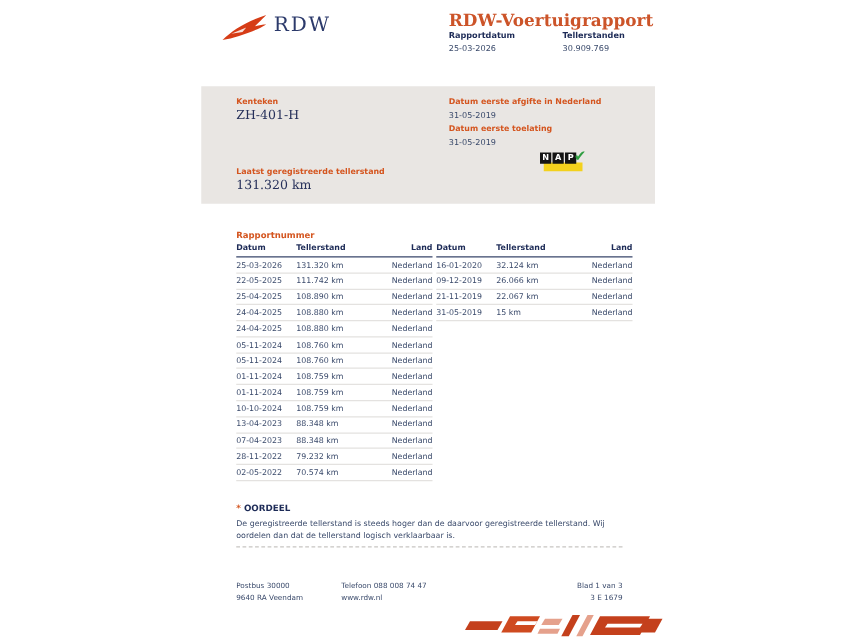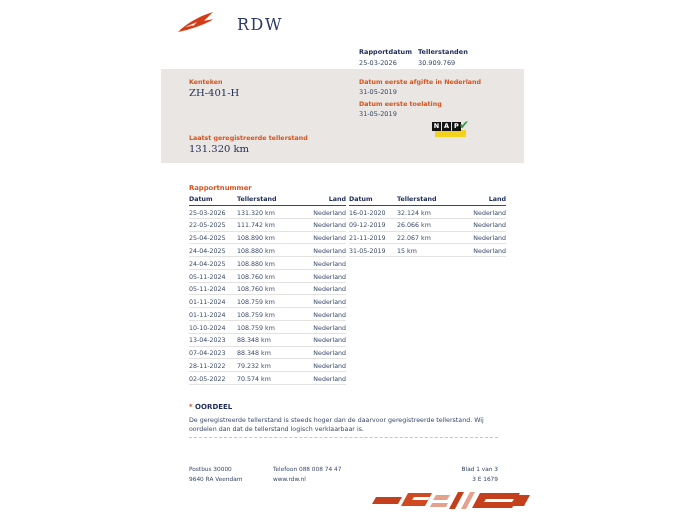"RDW" .logo { align-items: center -> flex-start; gap: 22px -> 4px }
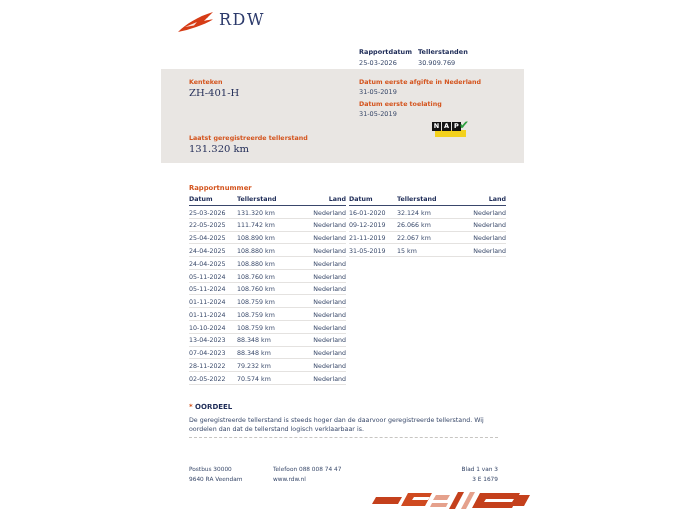"RDW-Voertuigrapport" div.title { html: none -> <div>RDW-Voertuigrapport</div> }
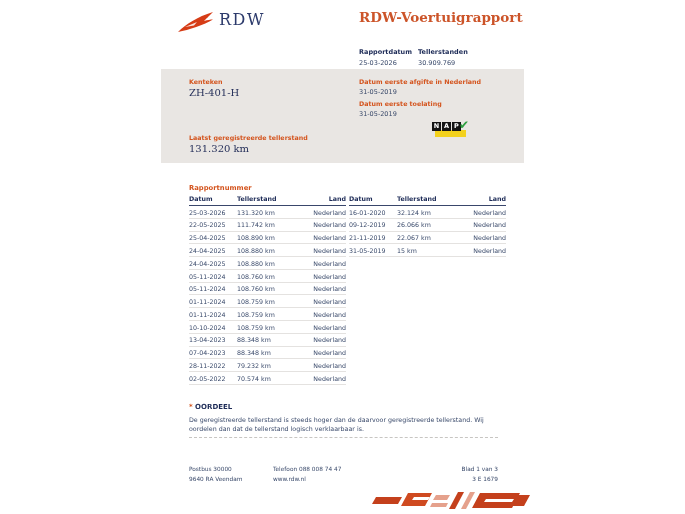"Rapportdatum" .meta { gap: 6px -> 38px; top: 48px -> 24px }
